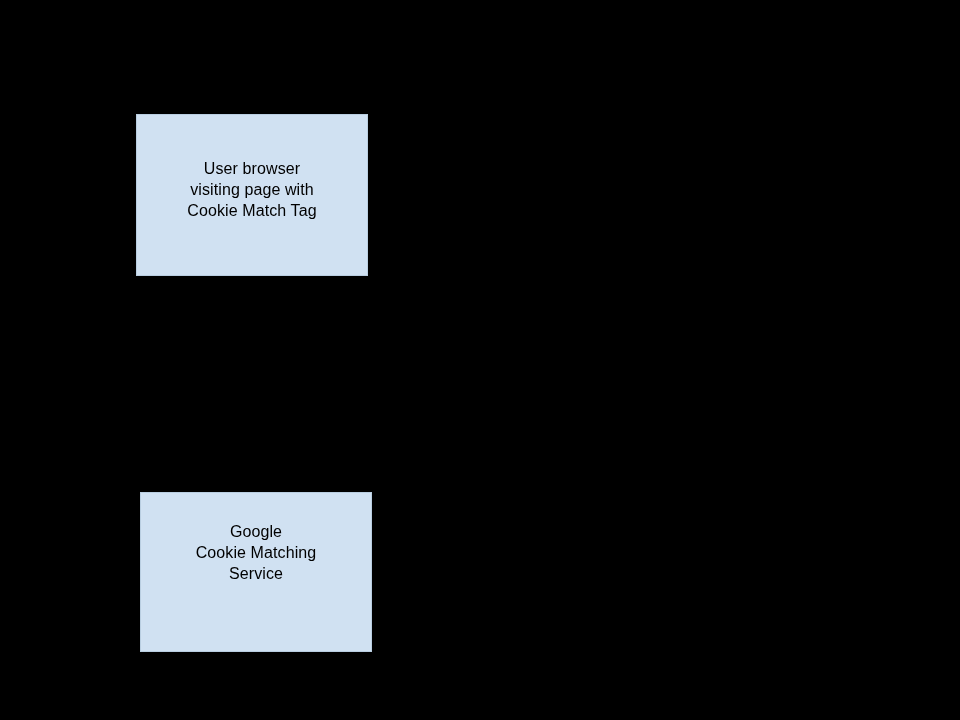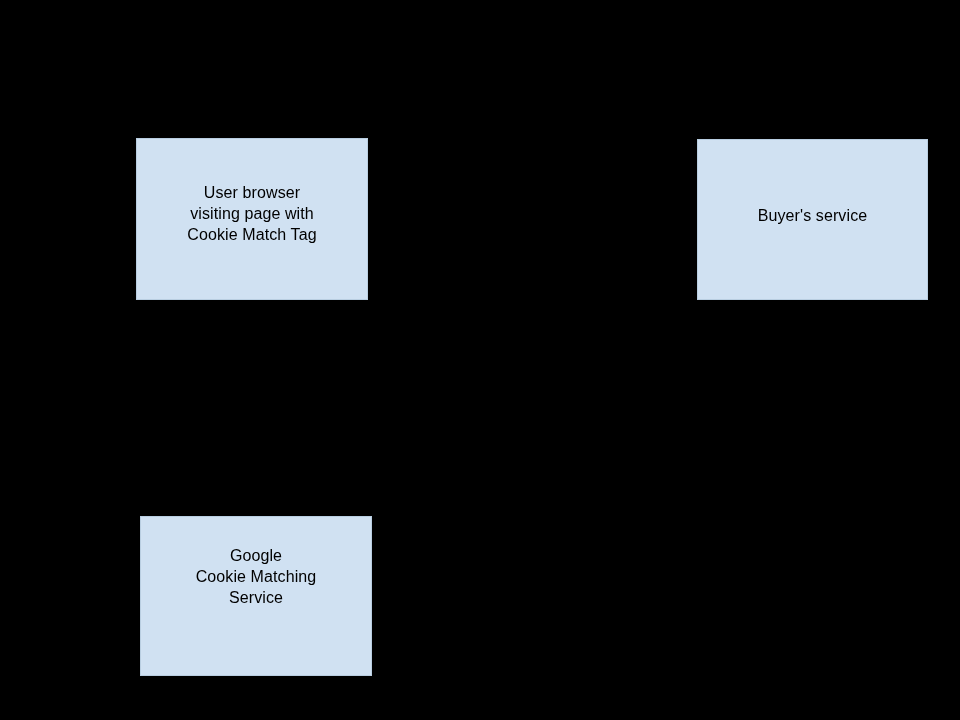"User browser" .node-box { margin-top: 24px -> none }
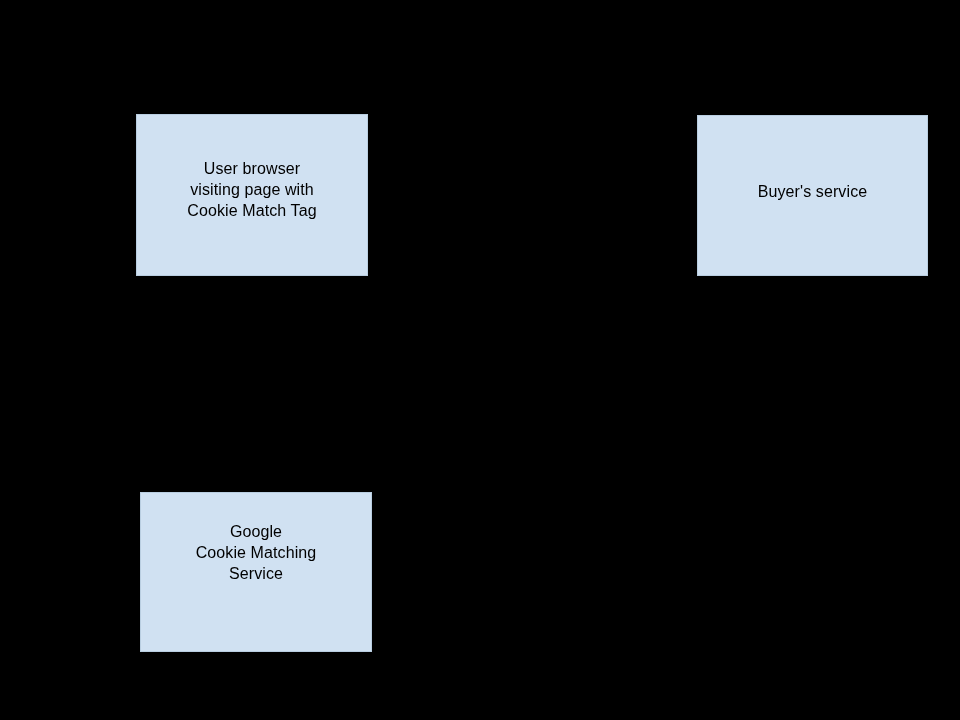"Buyer's service" div.node-box { html: <div> <span>Buyer's service</span> </div> -> none }
